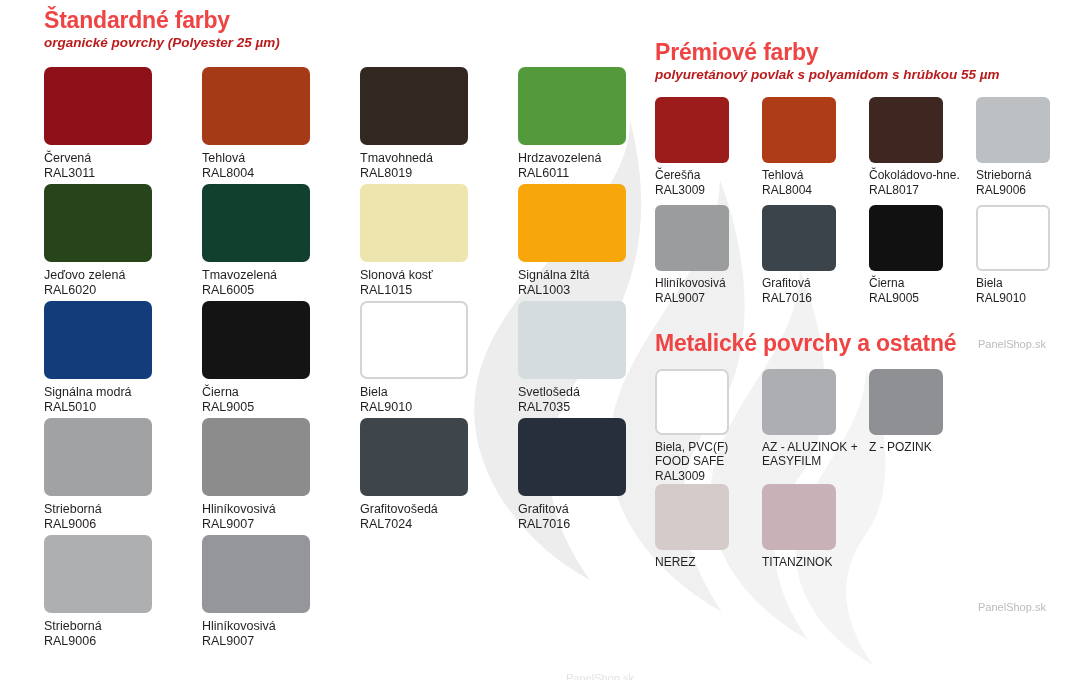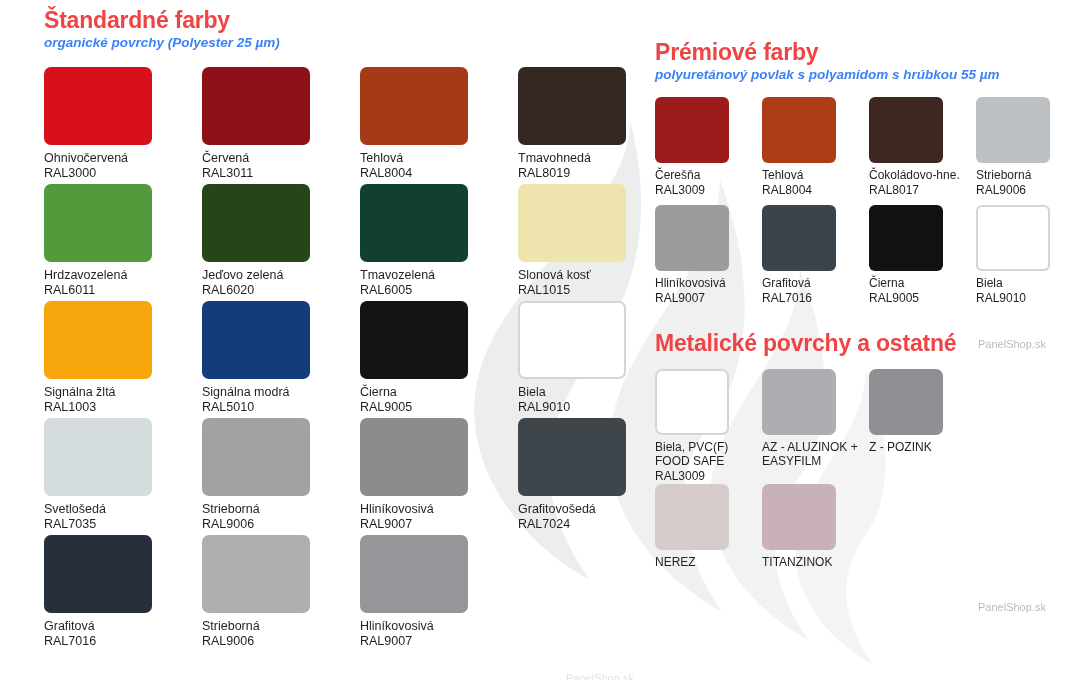"organické povrchy (Polyester 25 µm)" .sec-sub { color: #3b82f6 -> #b91c1c }
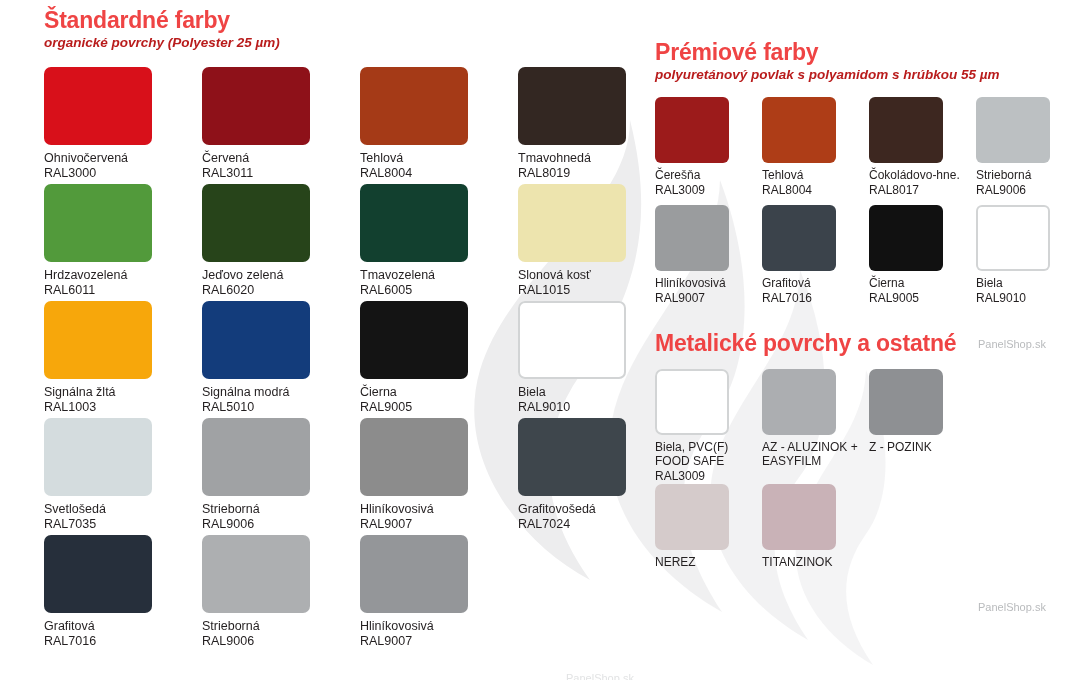"Ohnivočervená" div.cell { html: <div> <div></div> <div> <span>Ohnivočervená</span> <span>RAL3000</span> </div> </div> -> none }
